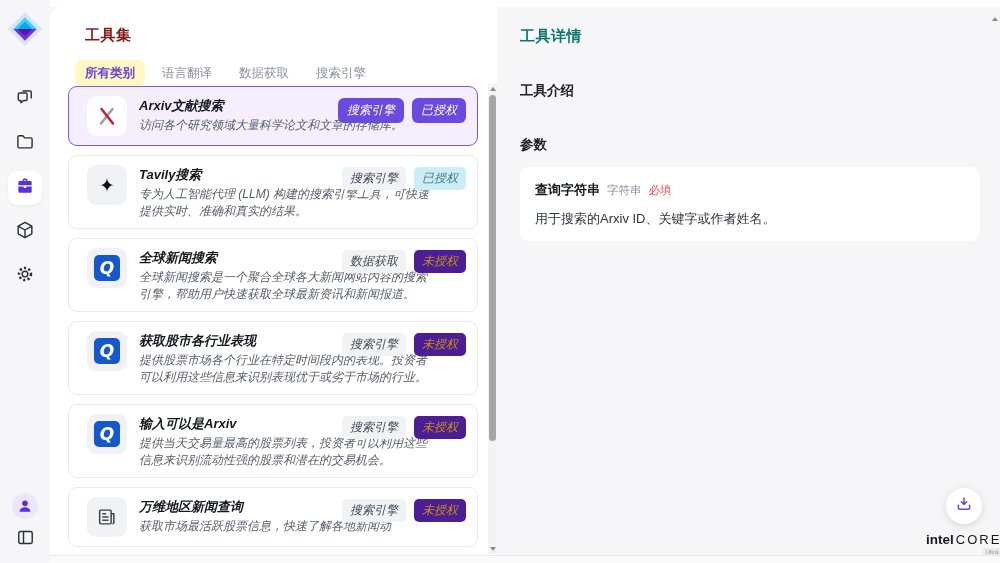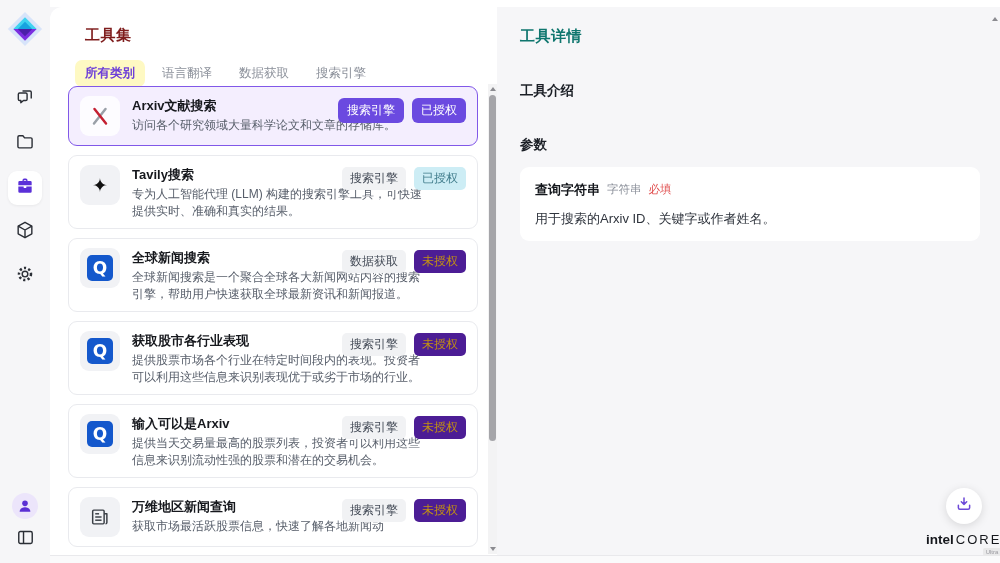"Arxiv文献搜索" .tool-card { font-style: none -> italic; padding: 9px 11px -> 9px 18px }
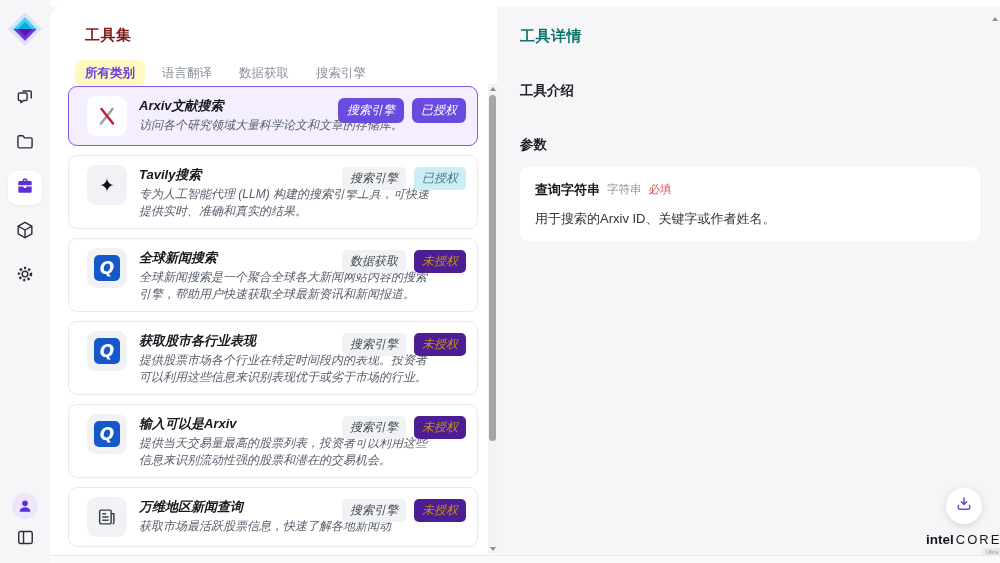"查询字符串" .param-head { align-items: center -> flex-end }
